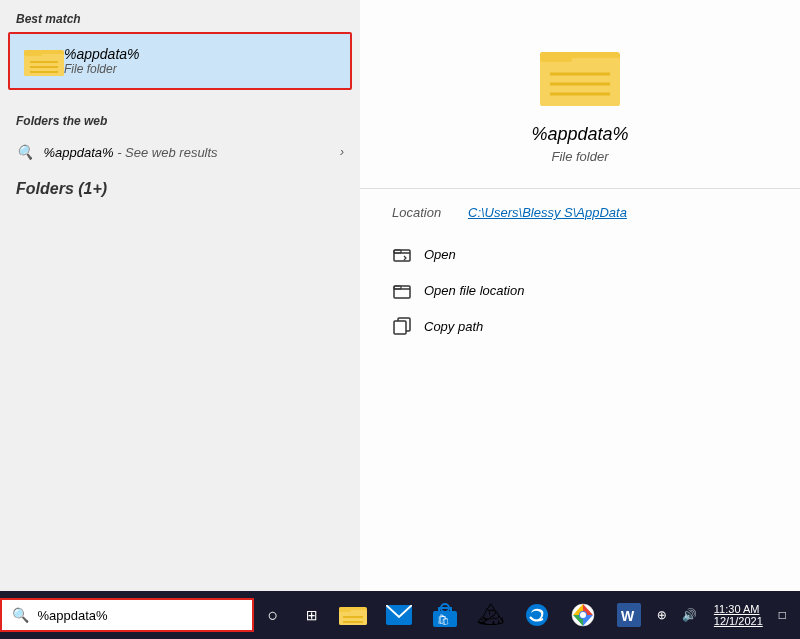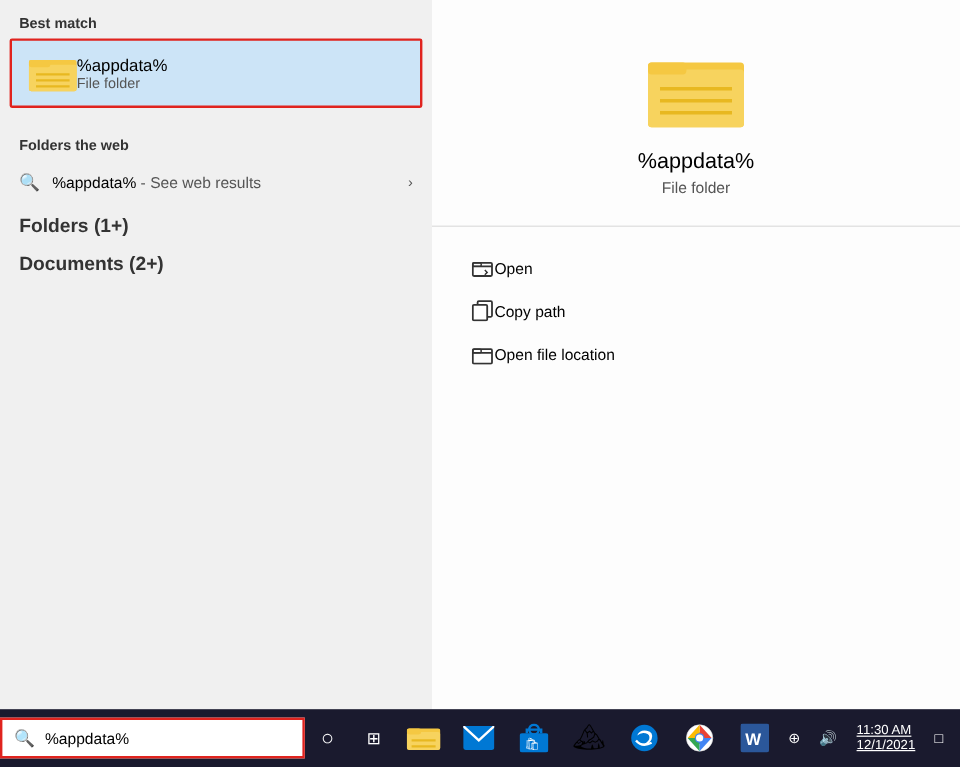"Best match" .start-menu { font-style: none -> italic }
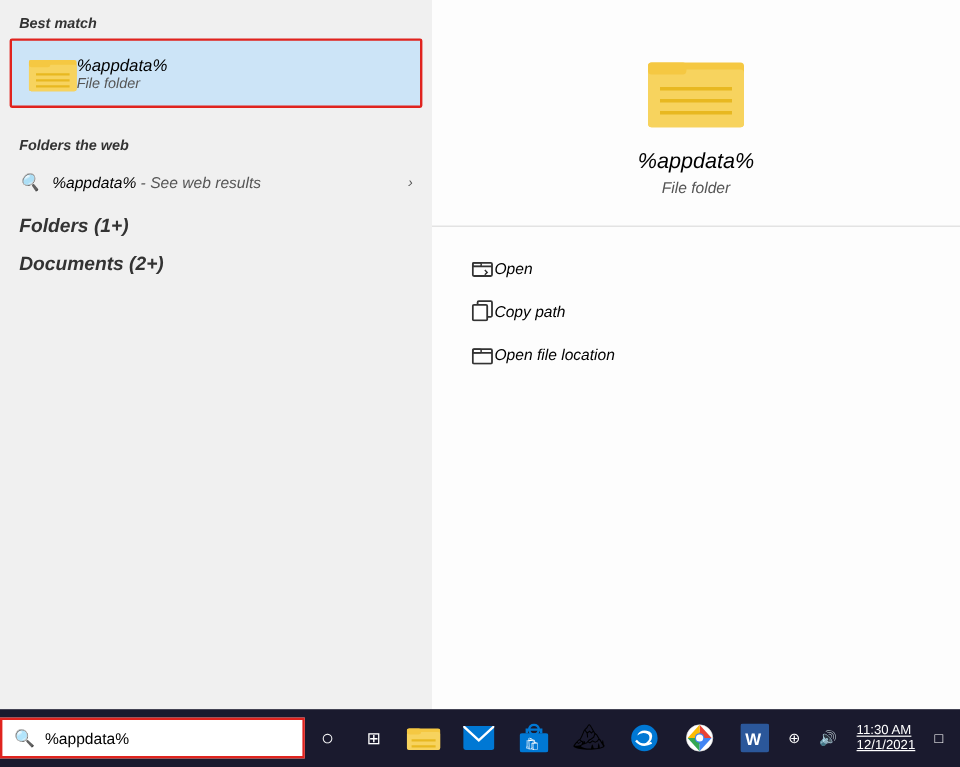"Documents (2+)" div.category-label { html: <div>Documents (2+)</div> -> none }
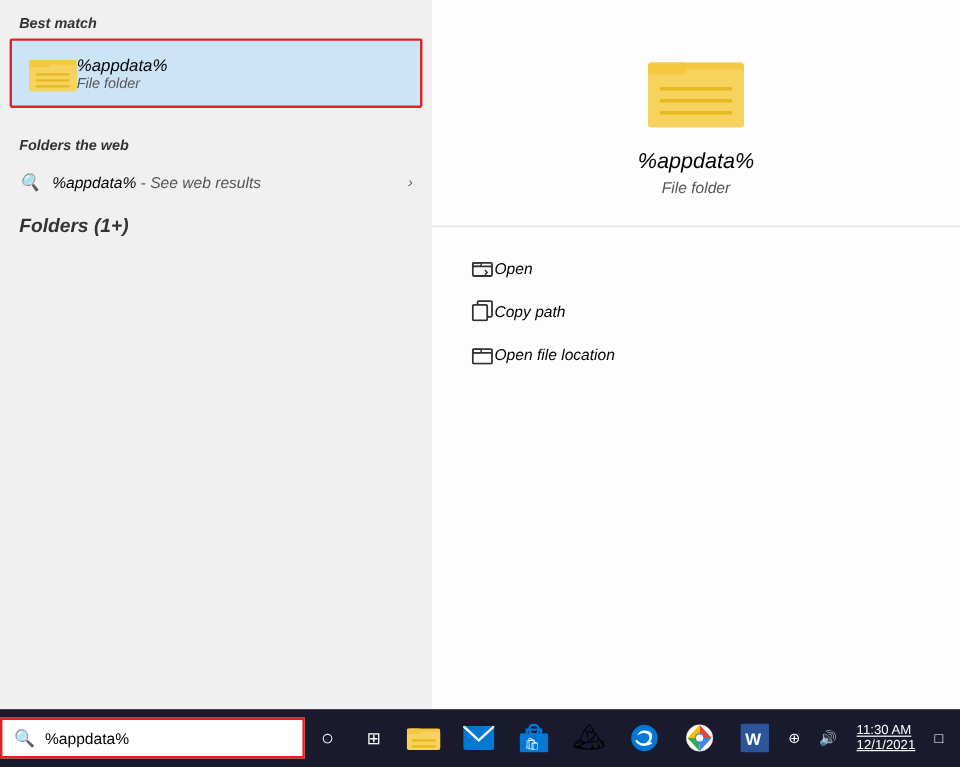"Location" div.location-row { html: none -> <div> <span>Location</span> <span>C:\Users\Blessy S\AppData</span> </div> }
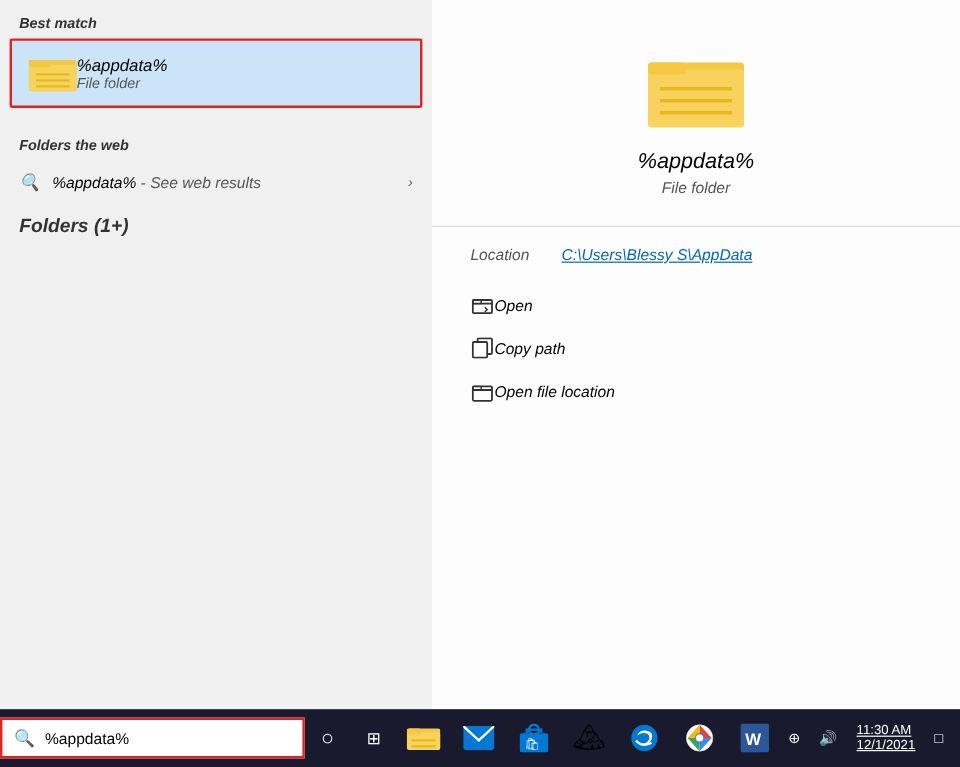"Open" .action-item { gap: 0 -> 12px }
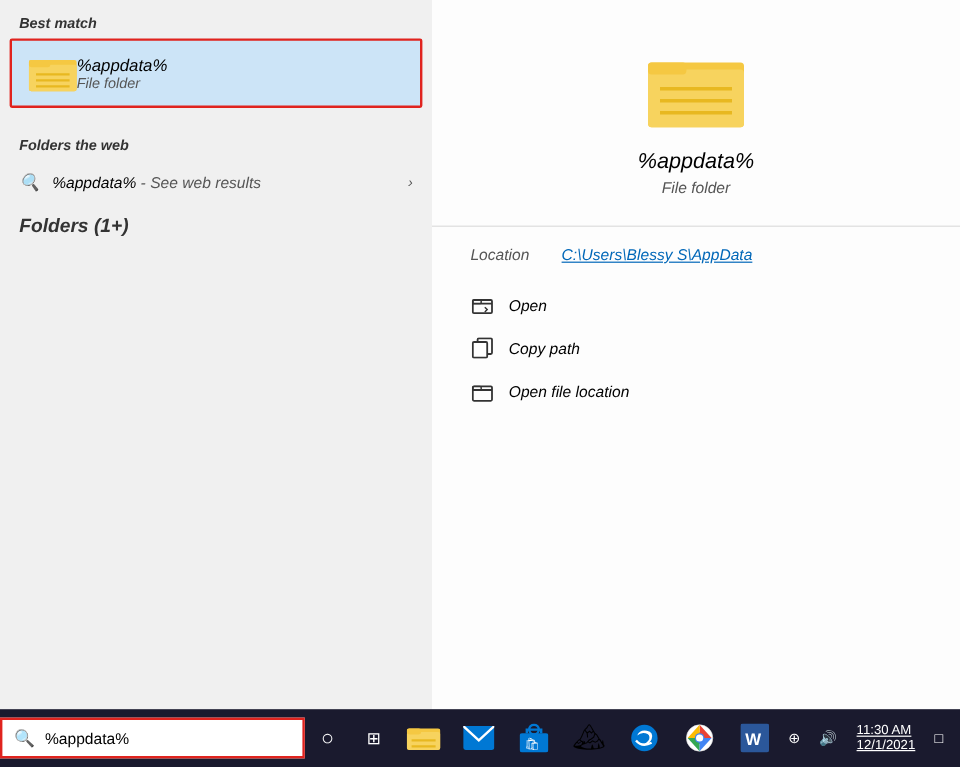"Copy path" div.action-item { order: before "Open file location" -> after "Open file location" }
